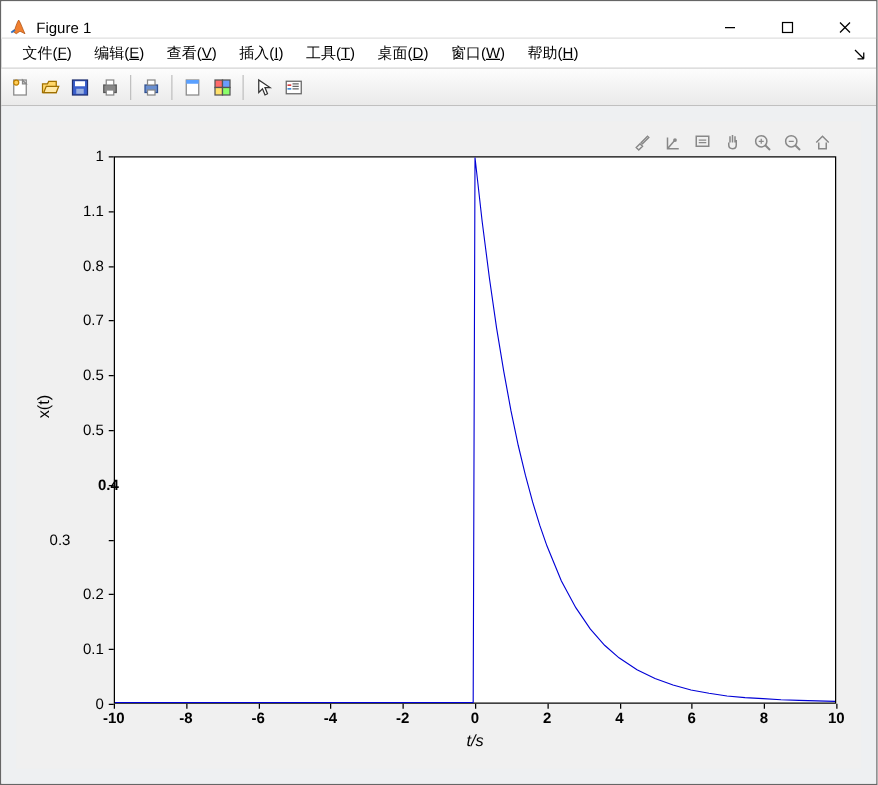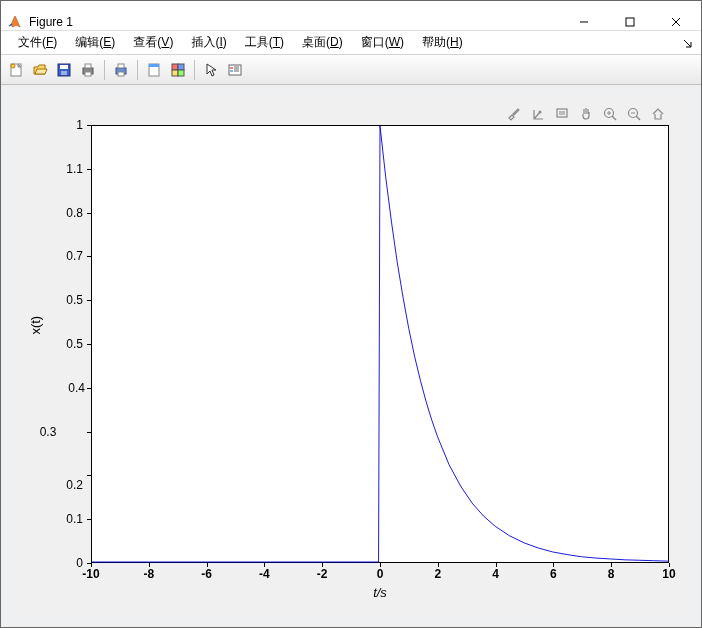"0.4" div.ytick { font-weight: none -> bold; left: 2px -> 12px }
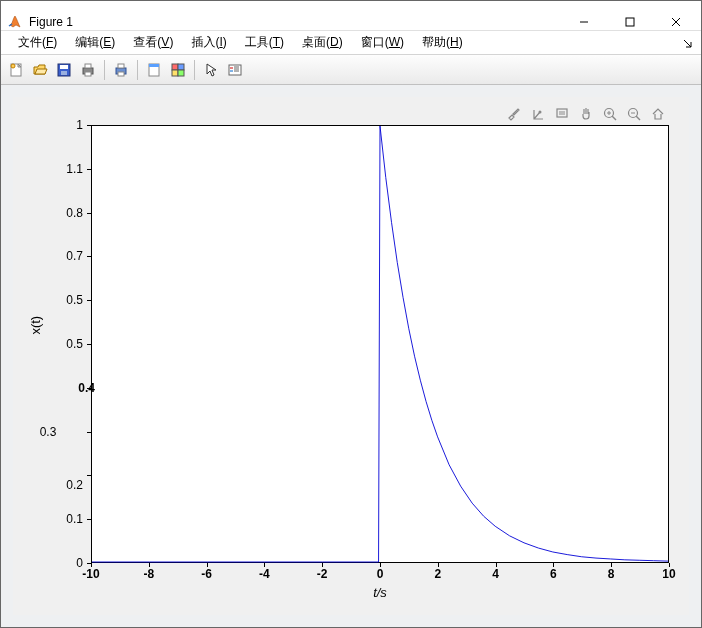"0.2" div.ytick { margin-top: 10px -> none }
